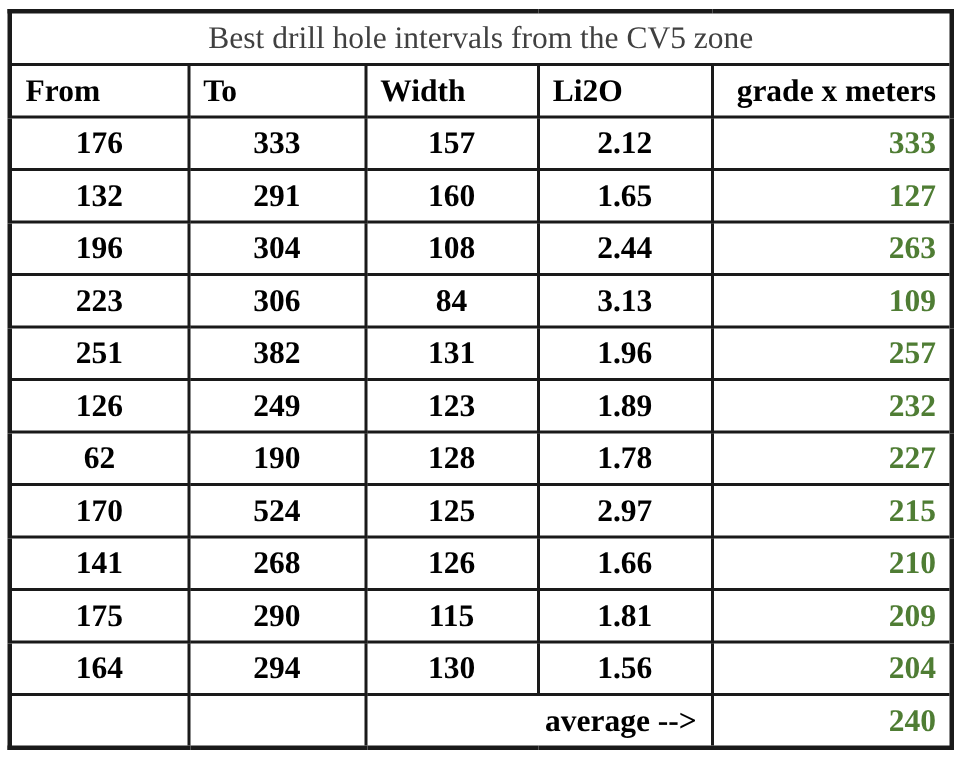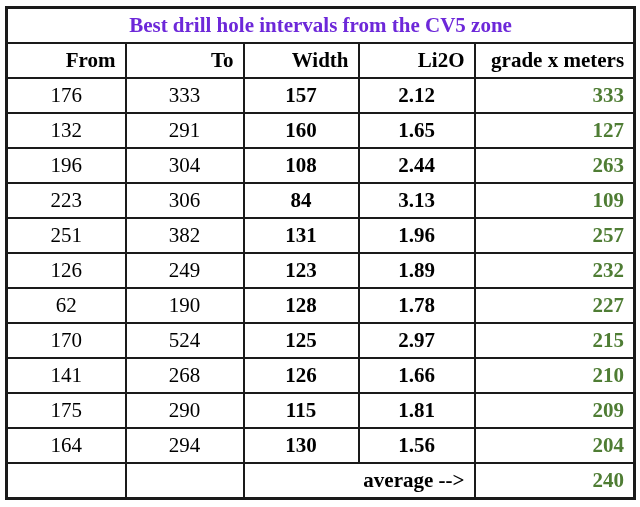"Best drill hole intervals from" .title-cell { color: #6d28d9 -> #404040; font-weight: bold -> normal }
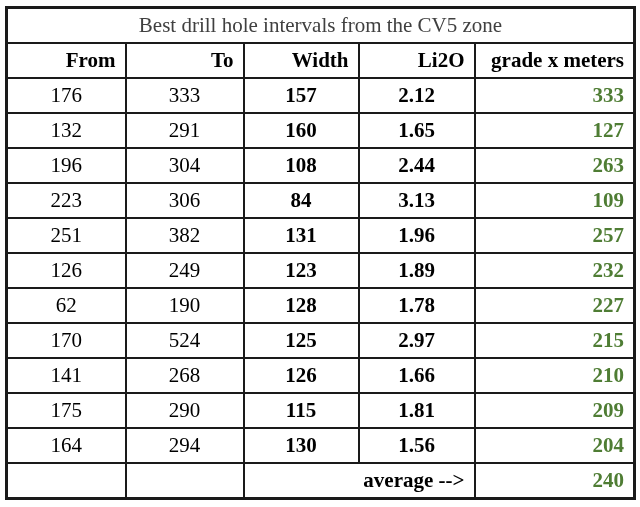"From" .hdr { text-align: right -> left }
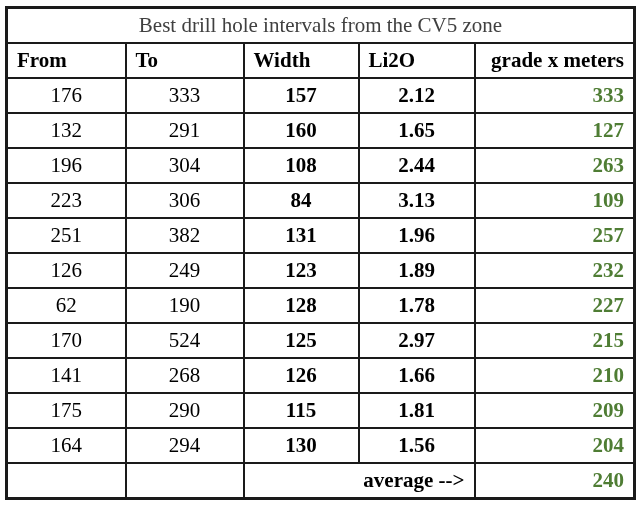"176" .num { font-weight: normal -> bold }
